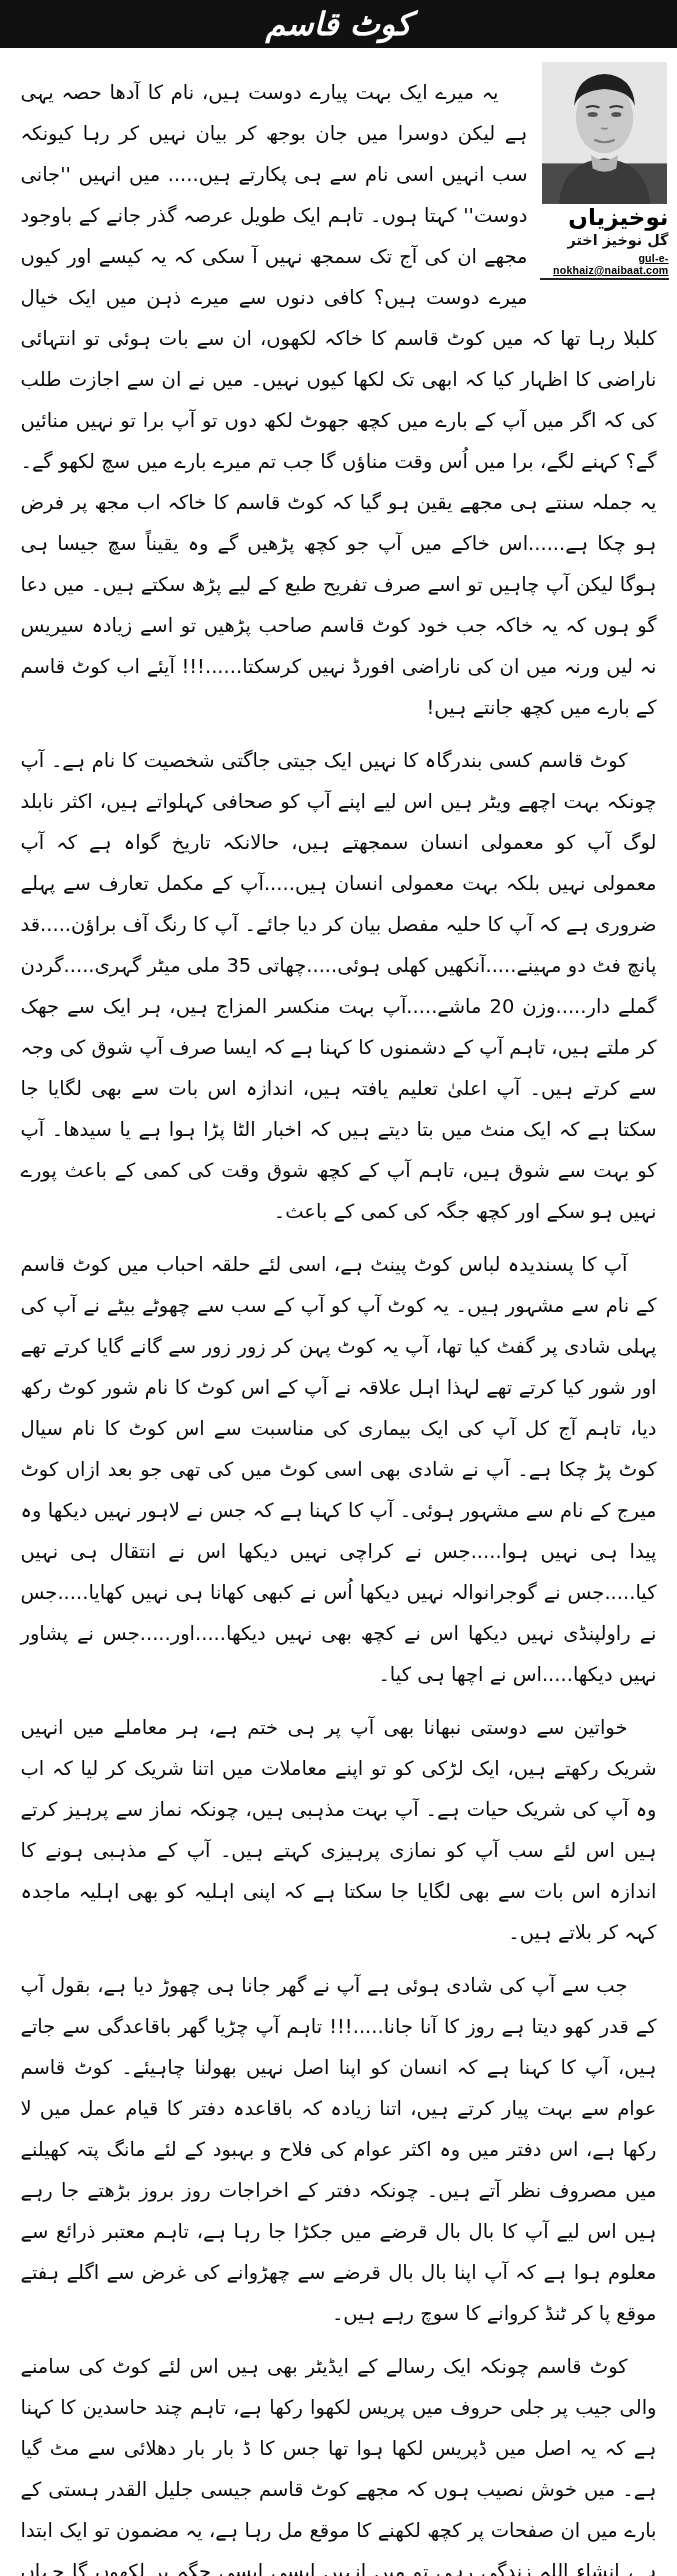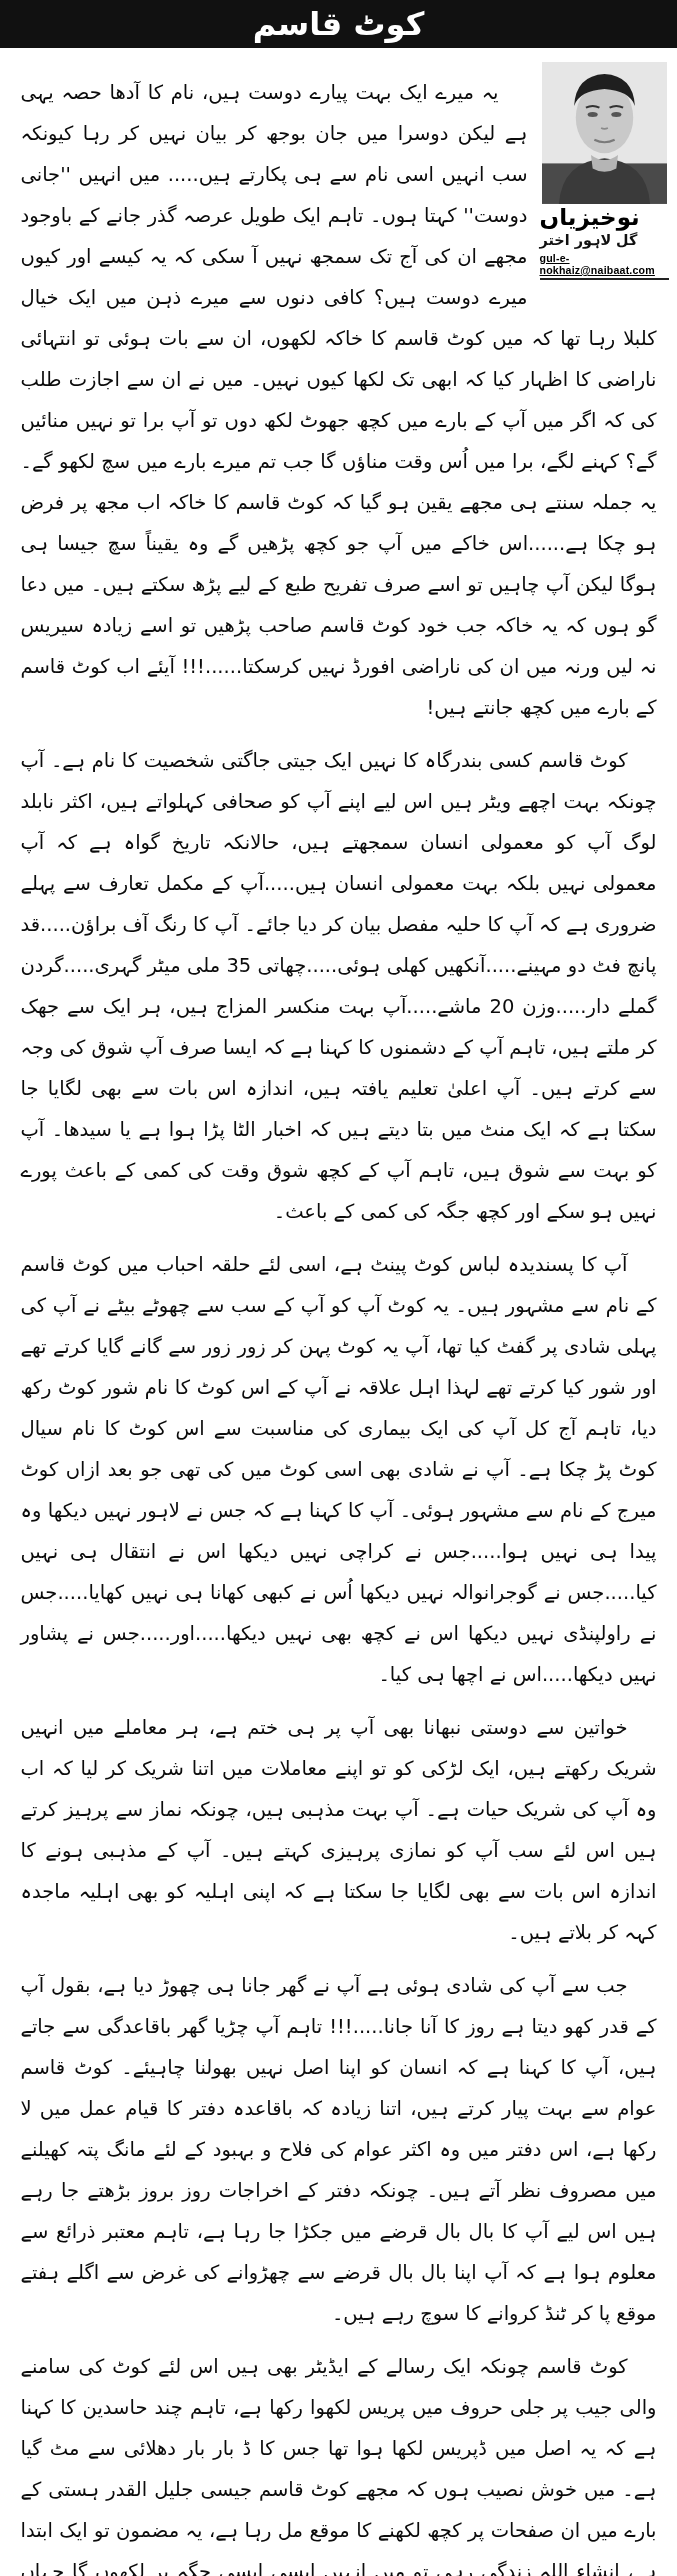"کوٹ قاسم" .title-bar { font-style: none -> italic }
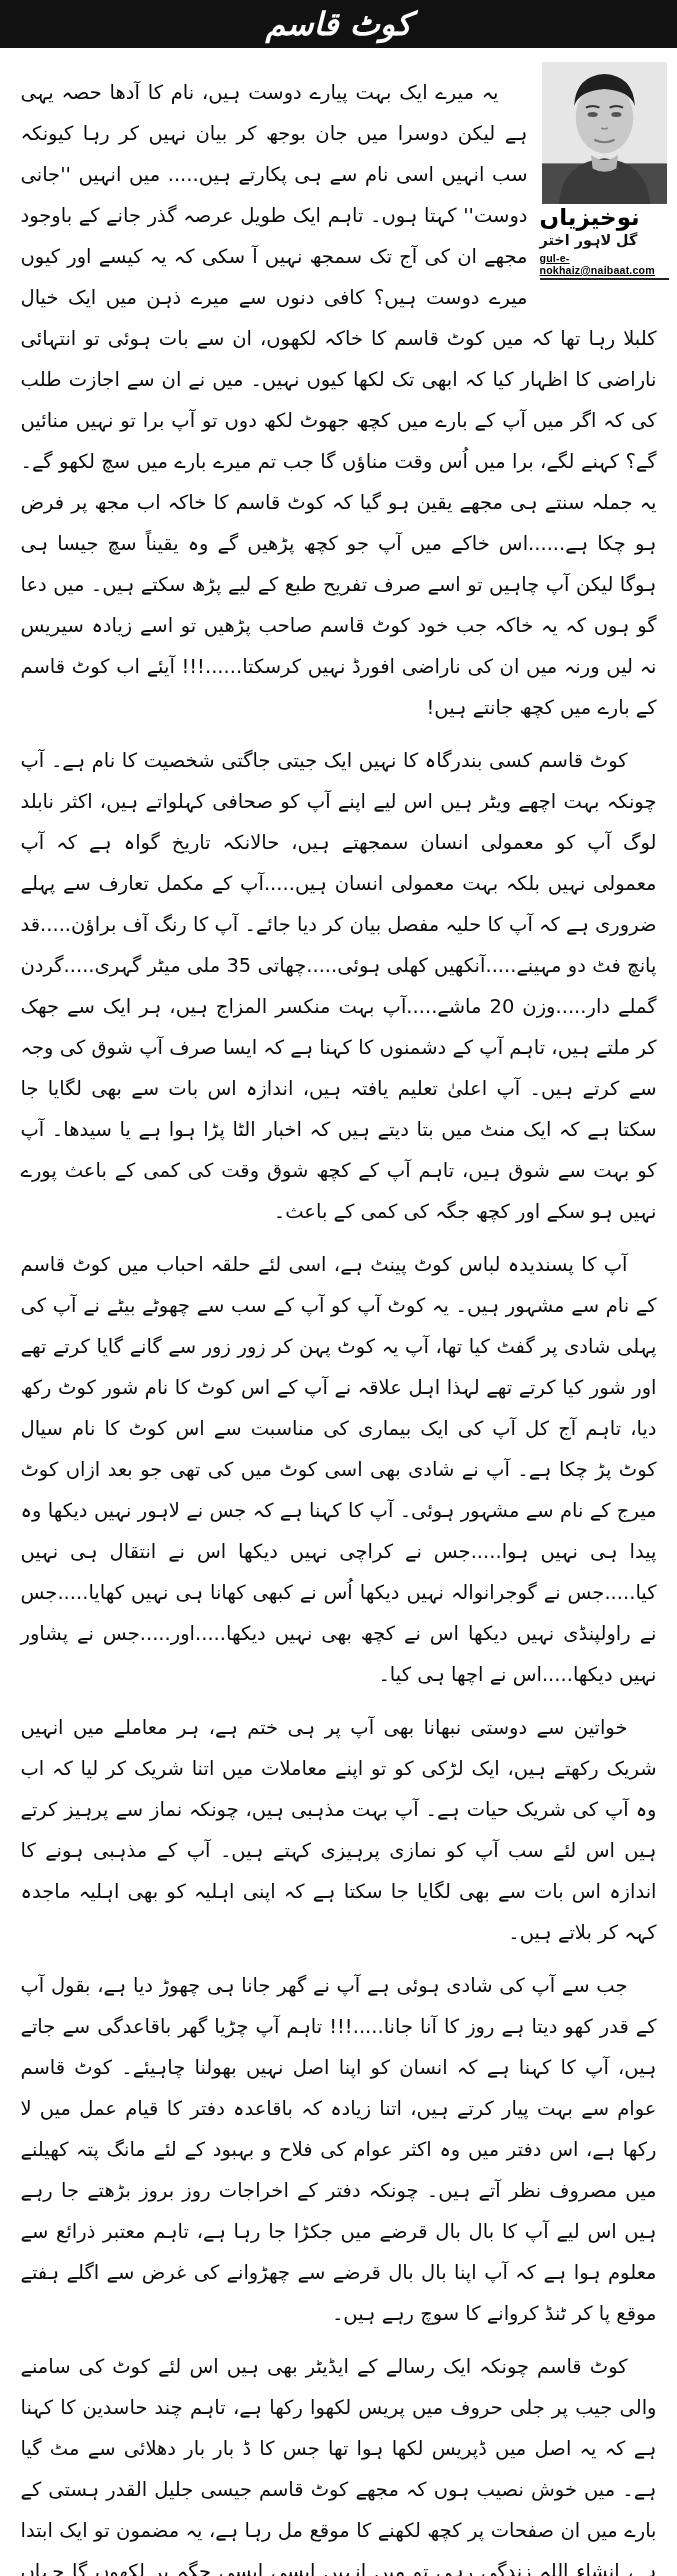"نوخیزیاں" .author-box { text-align: left -> right }
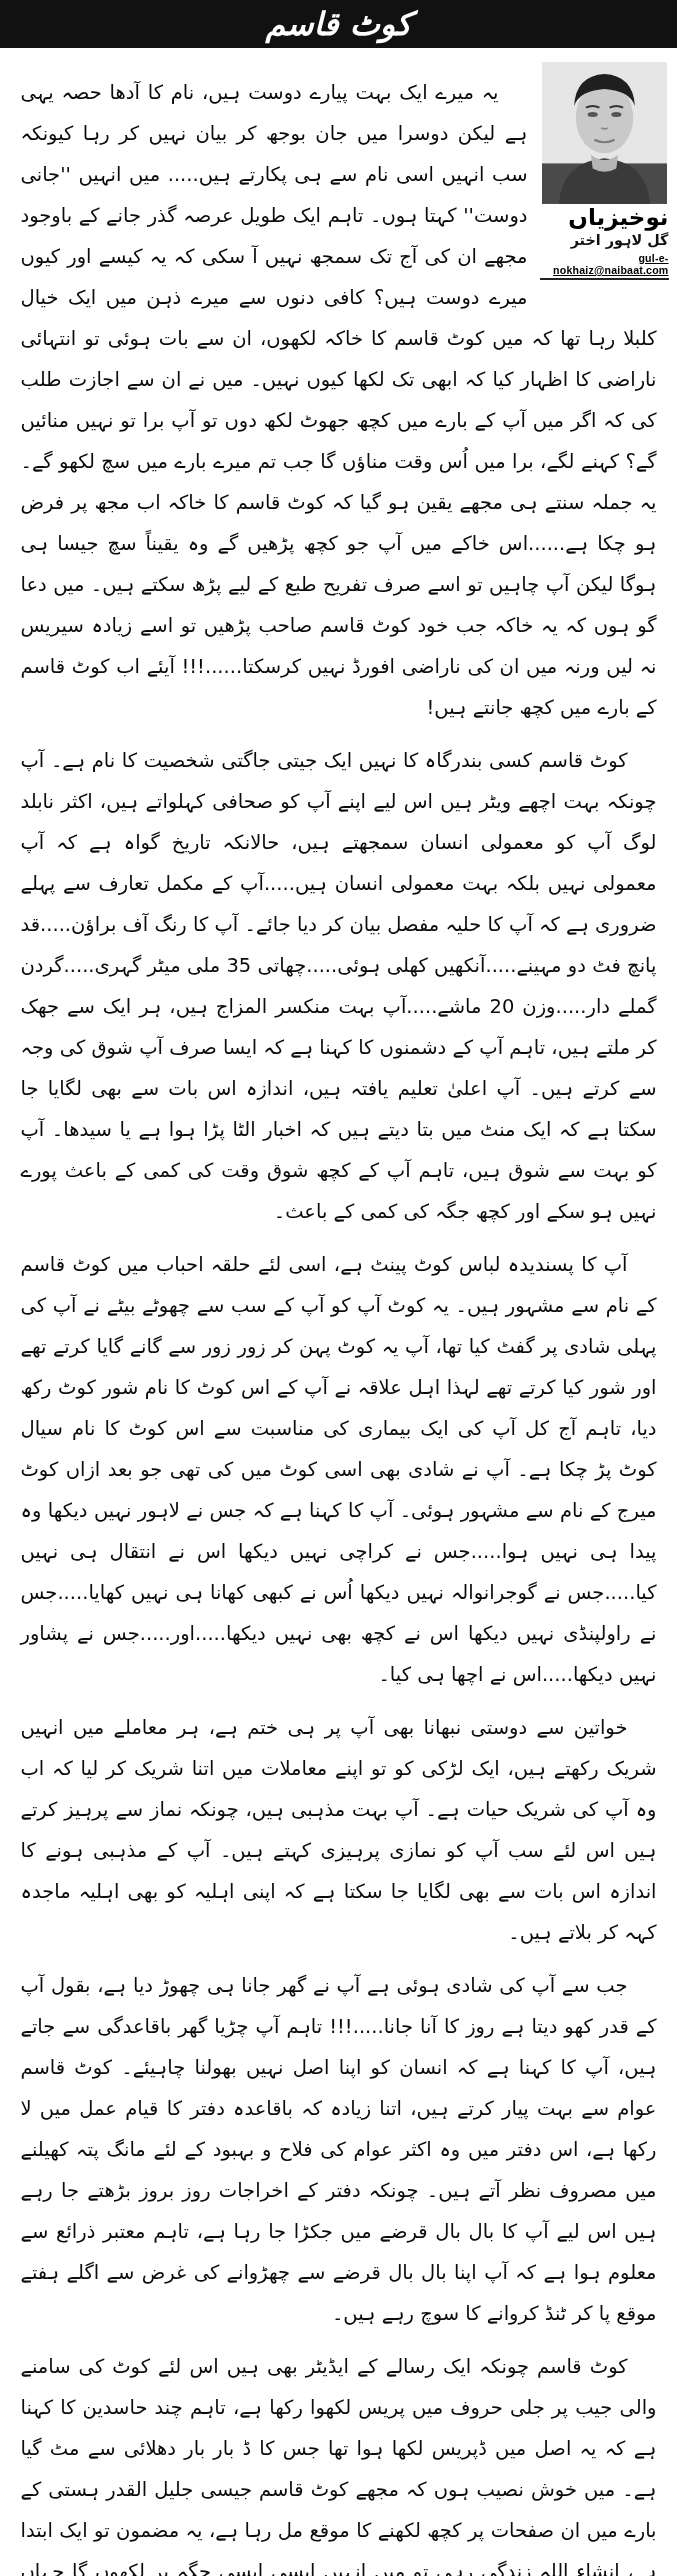"گل لاہور اختر" div.author-name { text: لاہور -> نوخیز }
